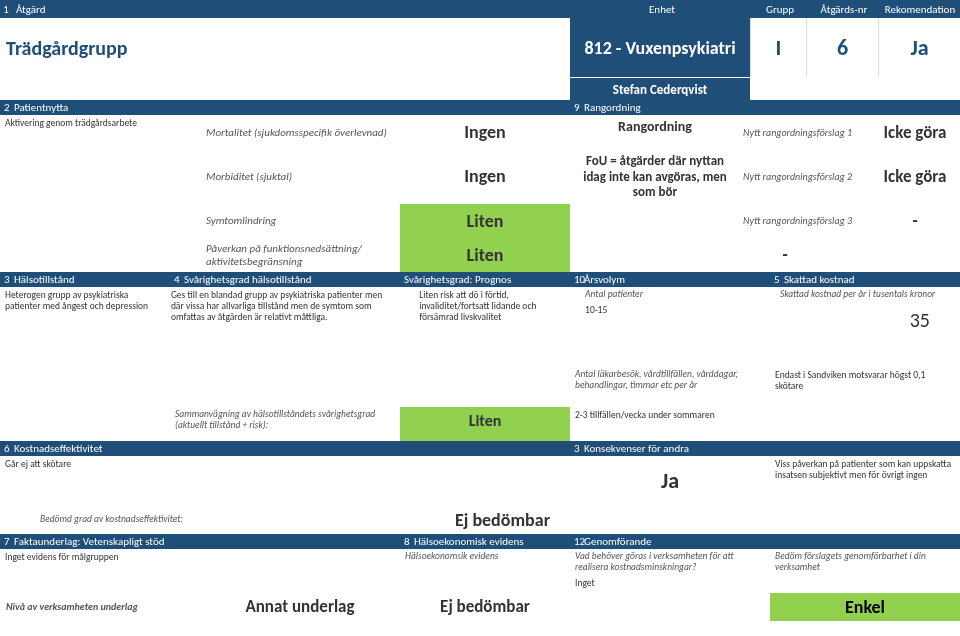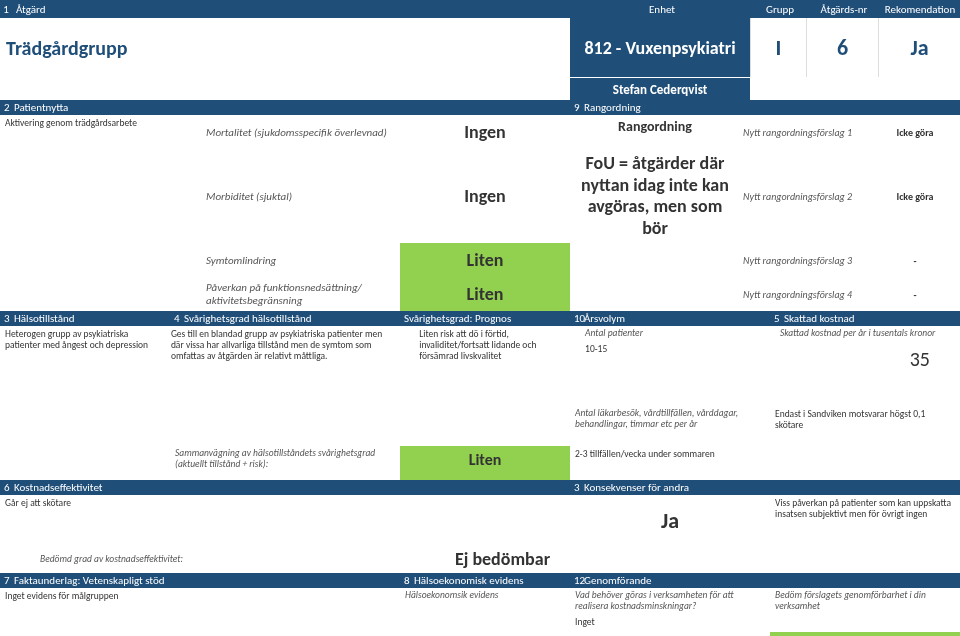"Icke göra" .rang-block .end { font-size: 10px -> 17px }
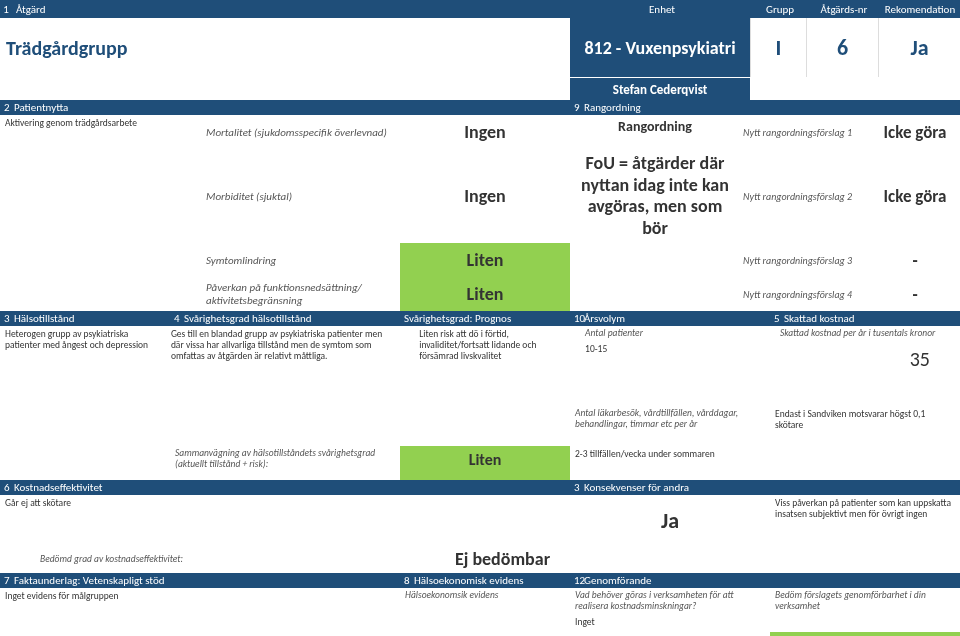"FoU = åtgärder där nyttan" div.big { font-size: 18px -> 13px }
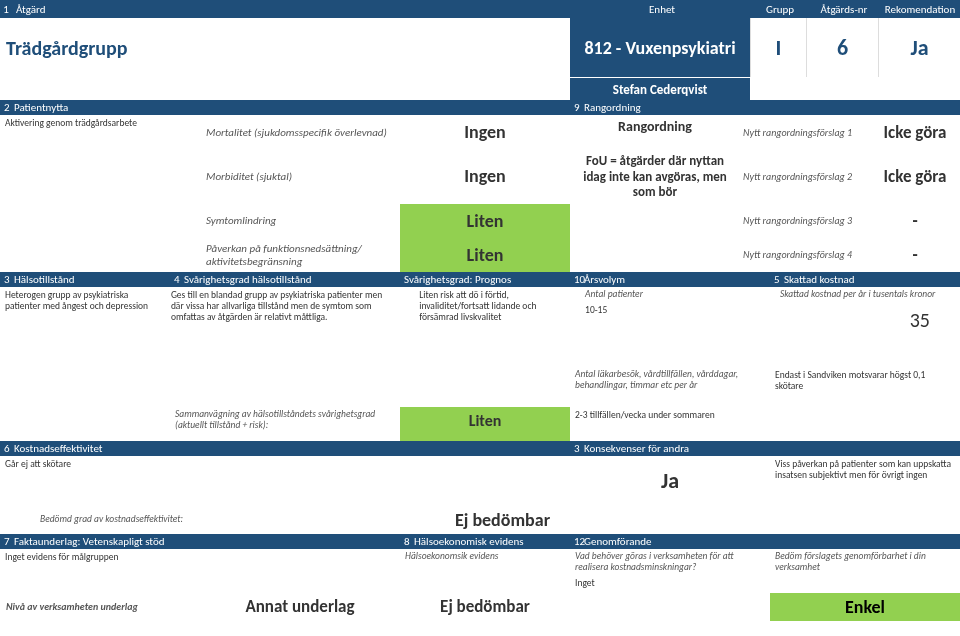"Nytt rangordningsförslag 4" div.mid { html: <div>Nytt rangordningsförslag 4</div> -> none }
